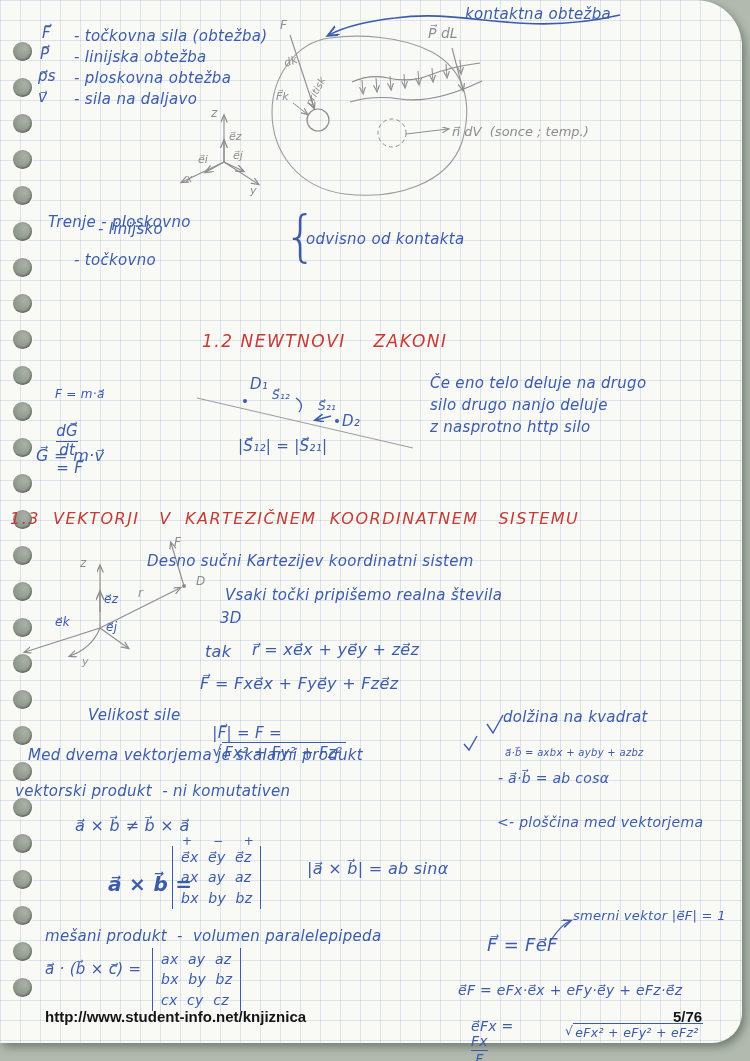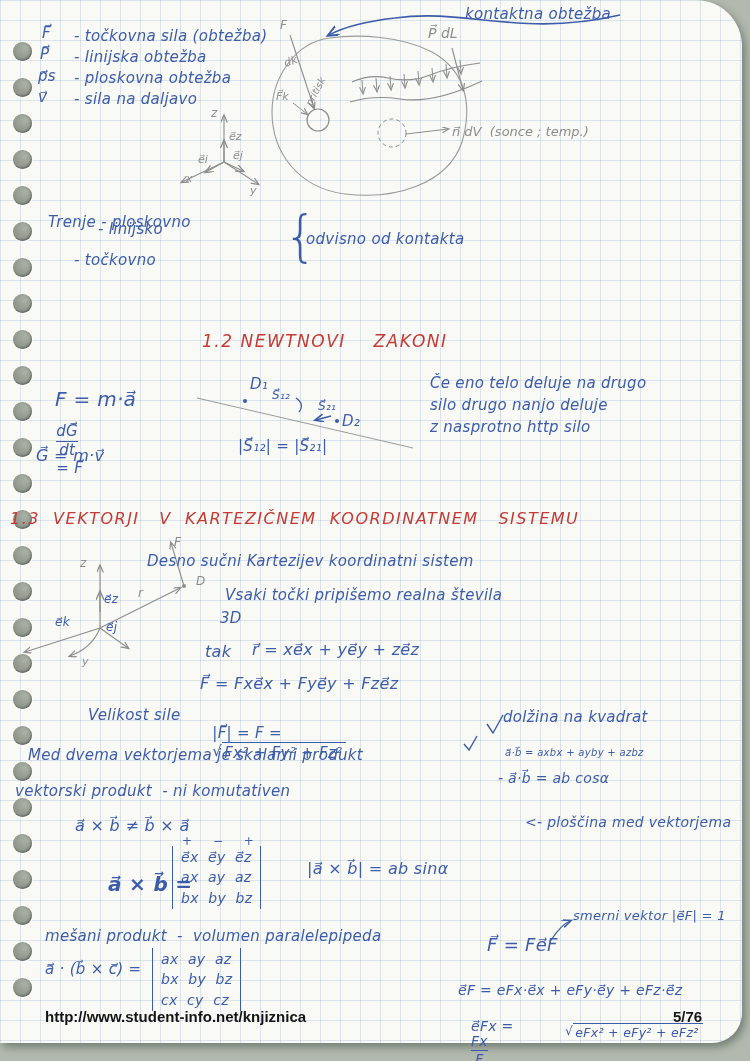"F = m·a⃗" div.abs { font-size: 20px -> 12px }
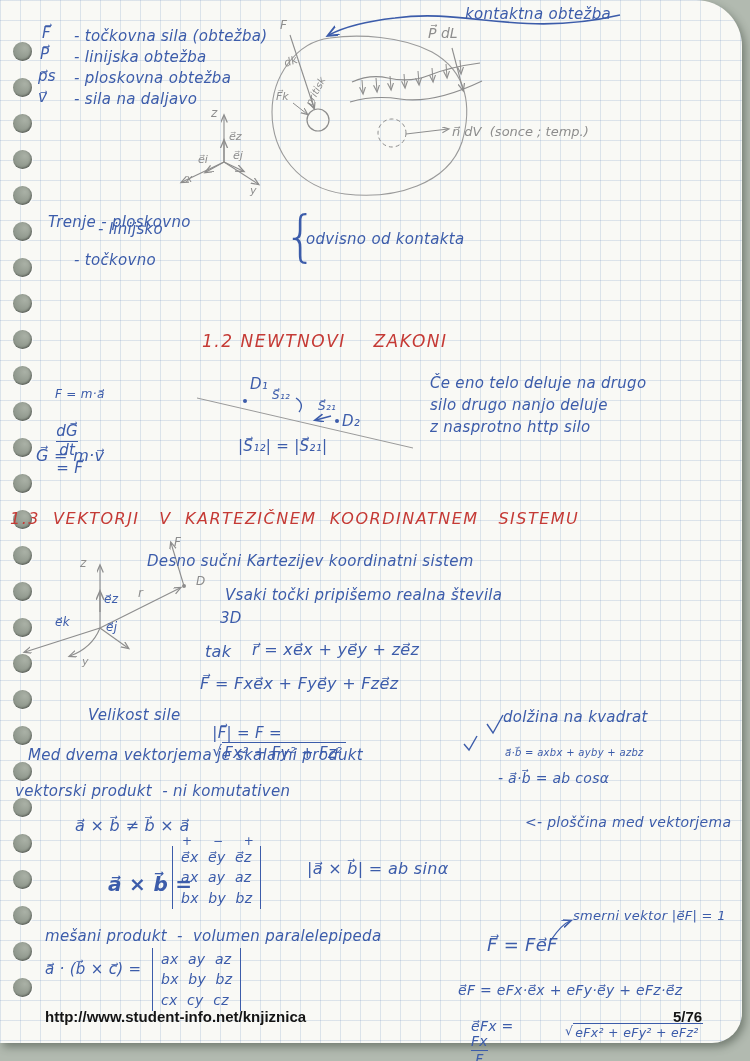"<- ploščina med vektorjema" div.abs { margin-left: 28px -> none }
